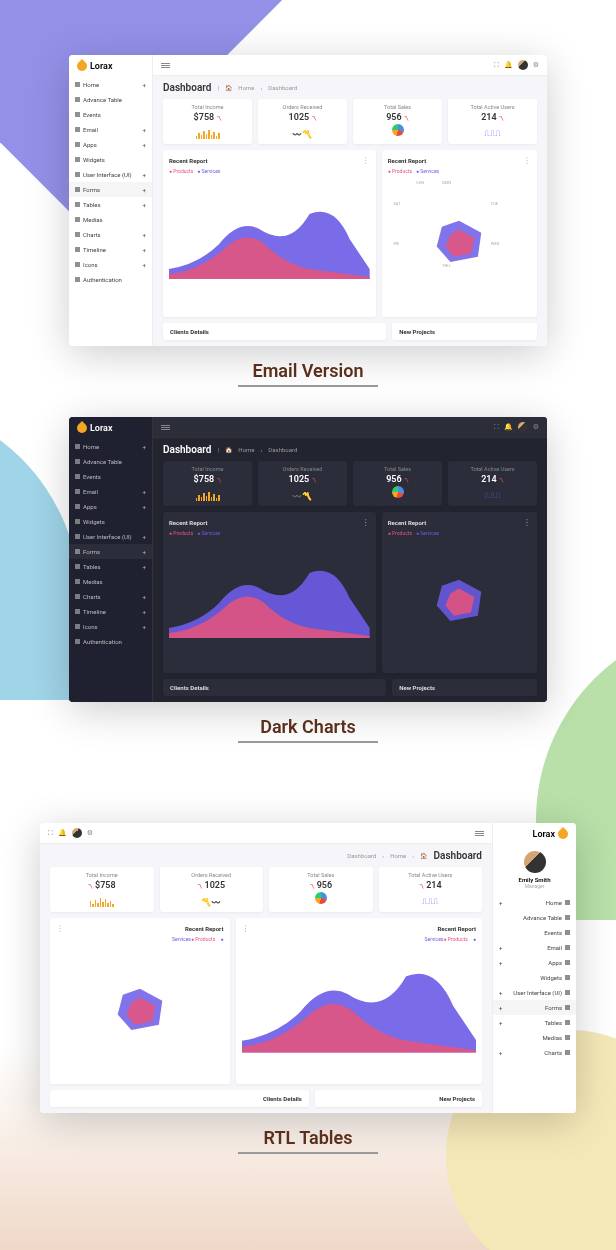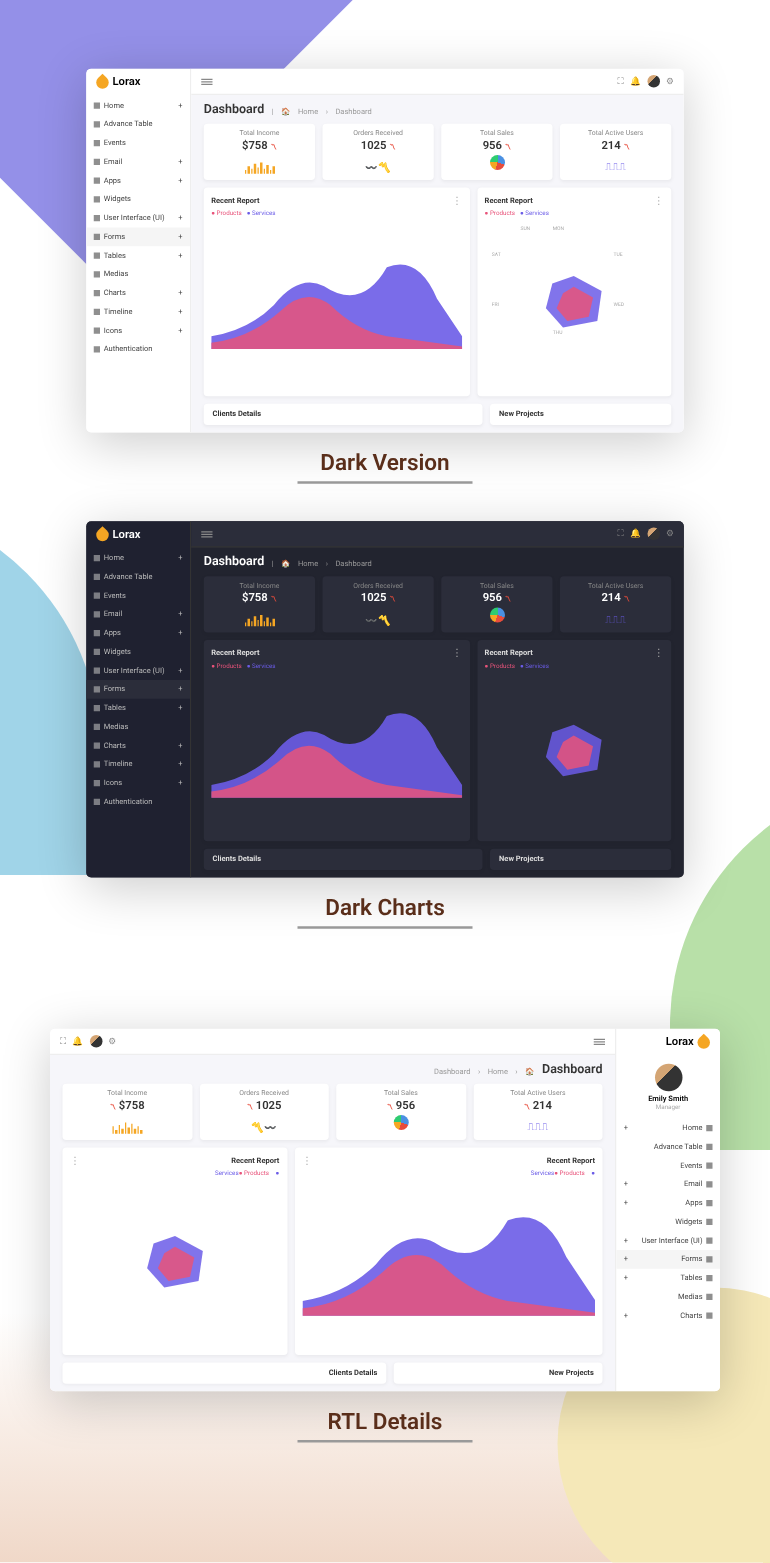"Dashboard" .header { align-items: flex-end -> center }
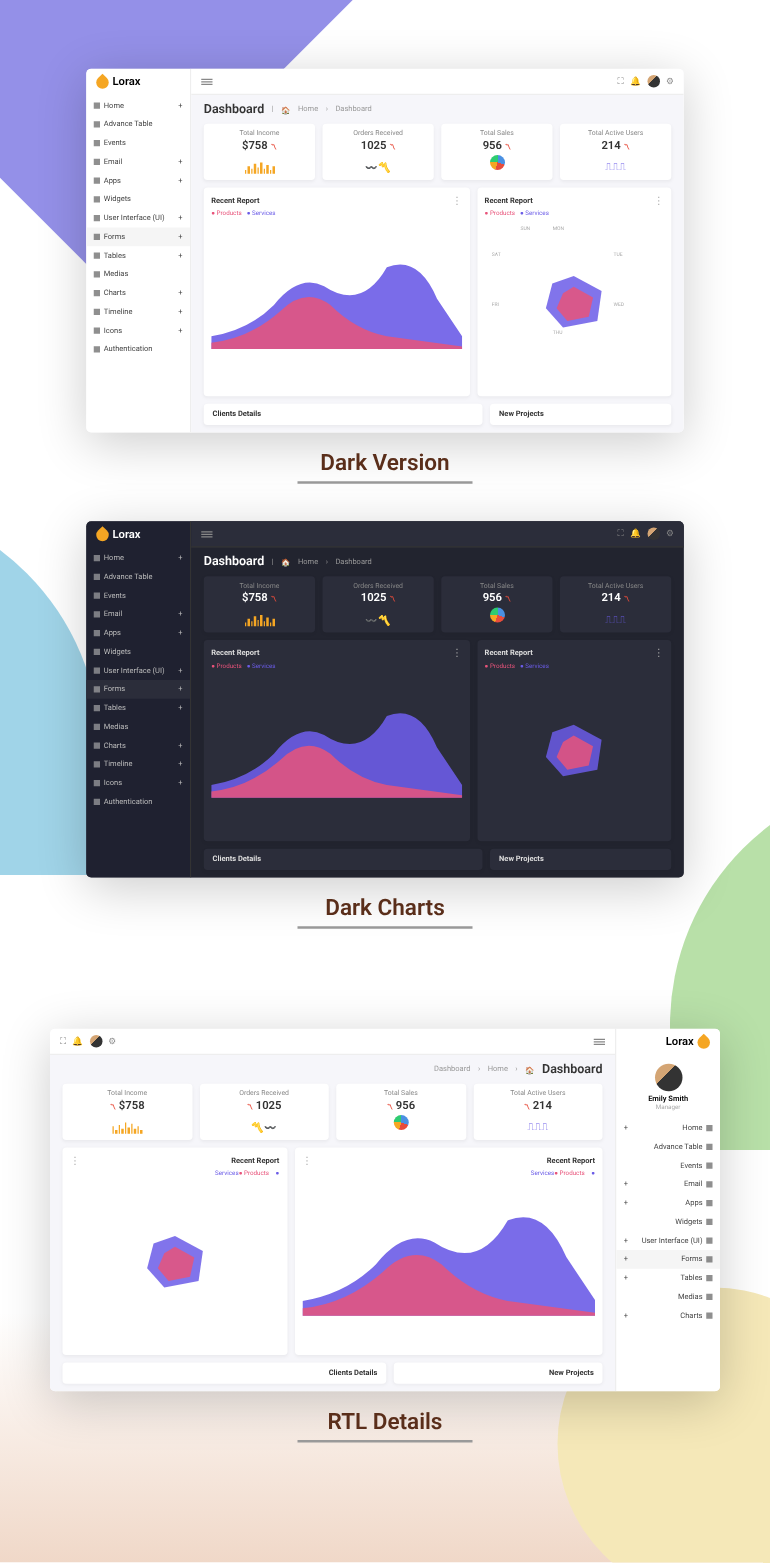"Dark Version" div.section-label { text: Dark -> Email }
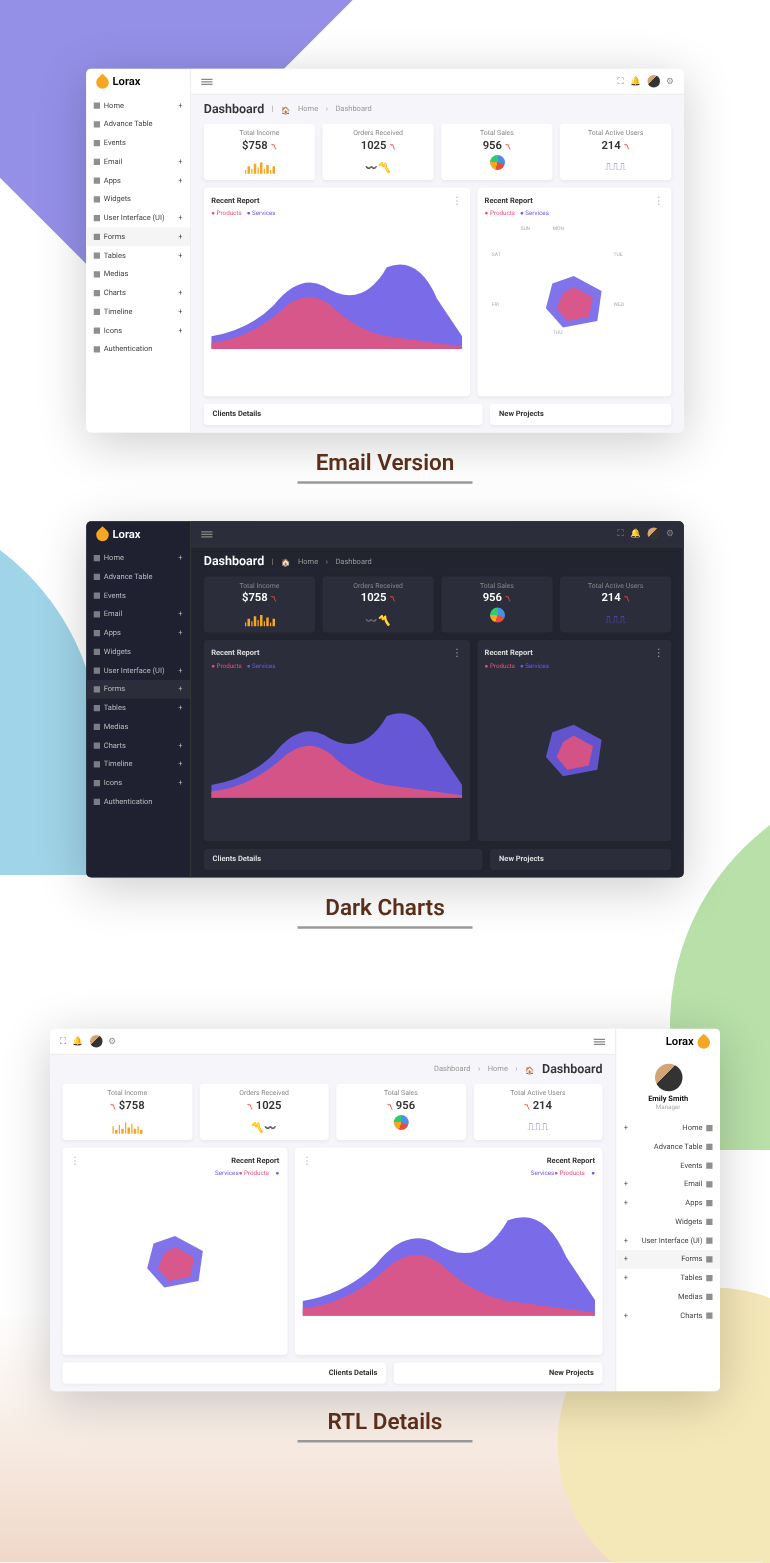"RTL Details" div.section-label { text: Details -> Tables }
